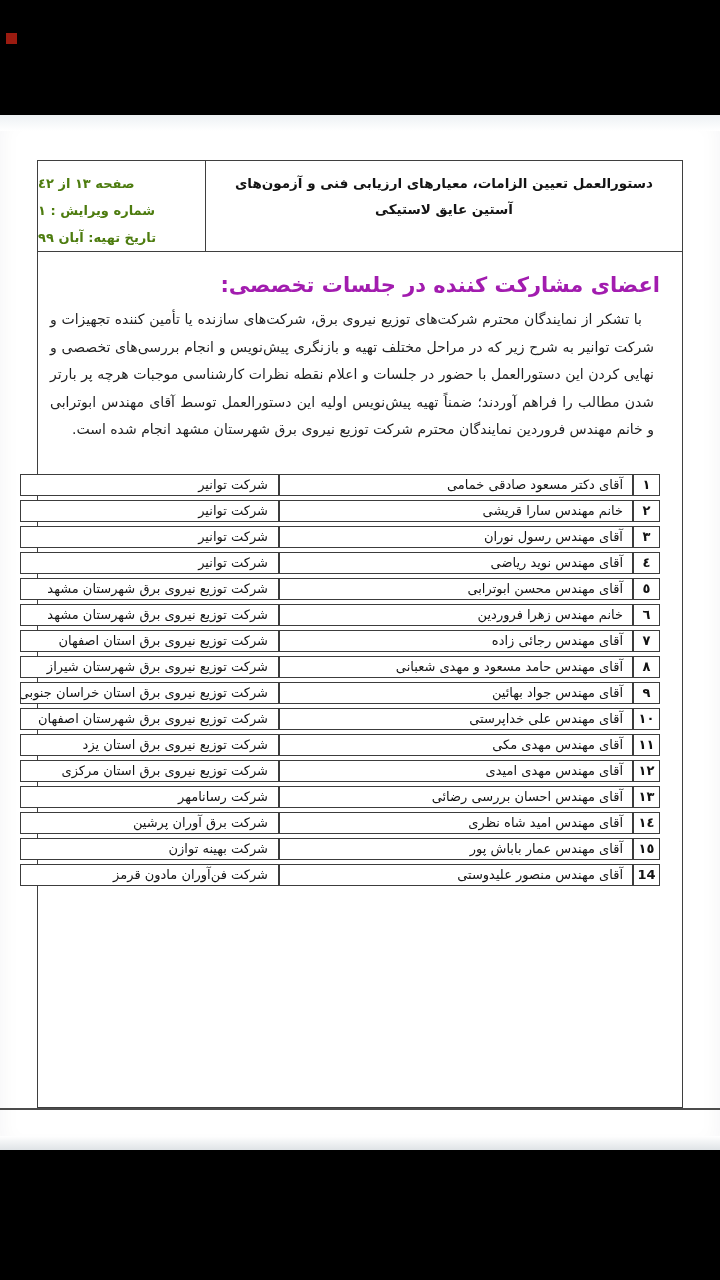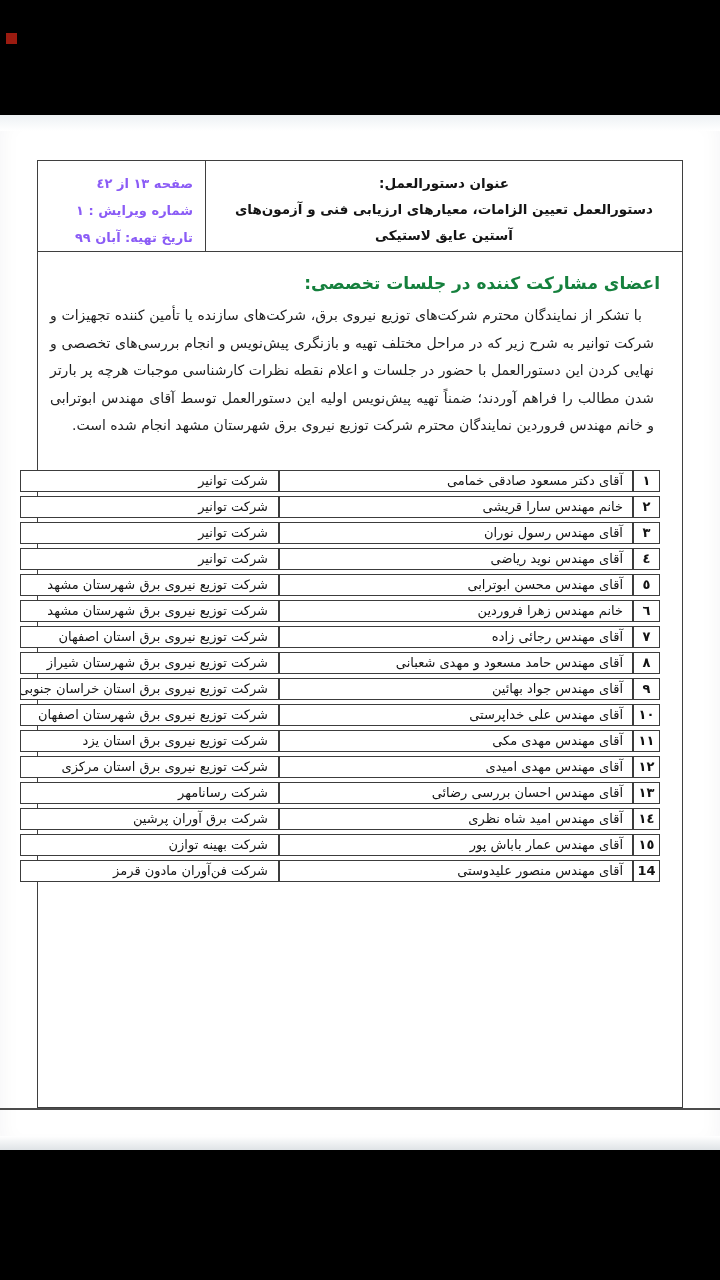"صفحه ١٣ از ٤٢" .cell-meta div { color: #8b5cf6 -> #4d7c0f; text-align: right -> left }
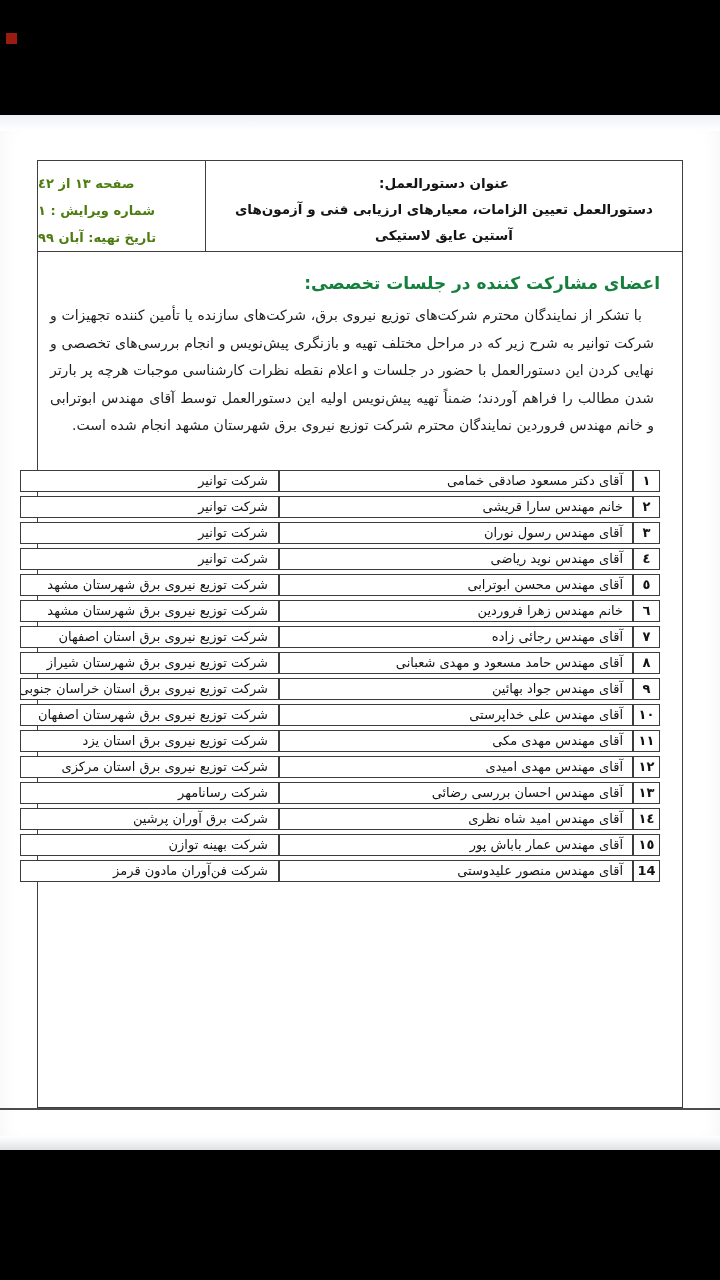"عنوان دستورالعمل:" div { html: <div>عنوان دستورالعمل:</div> -> none }
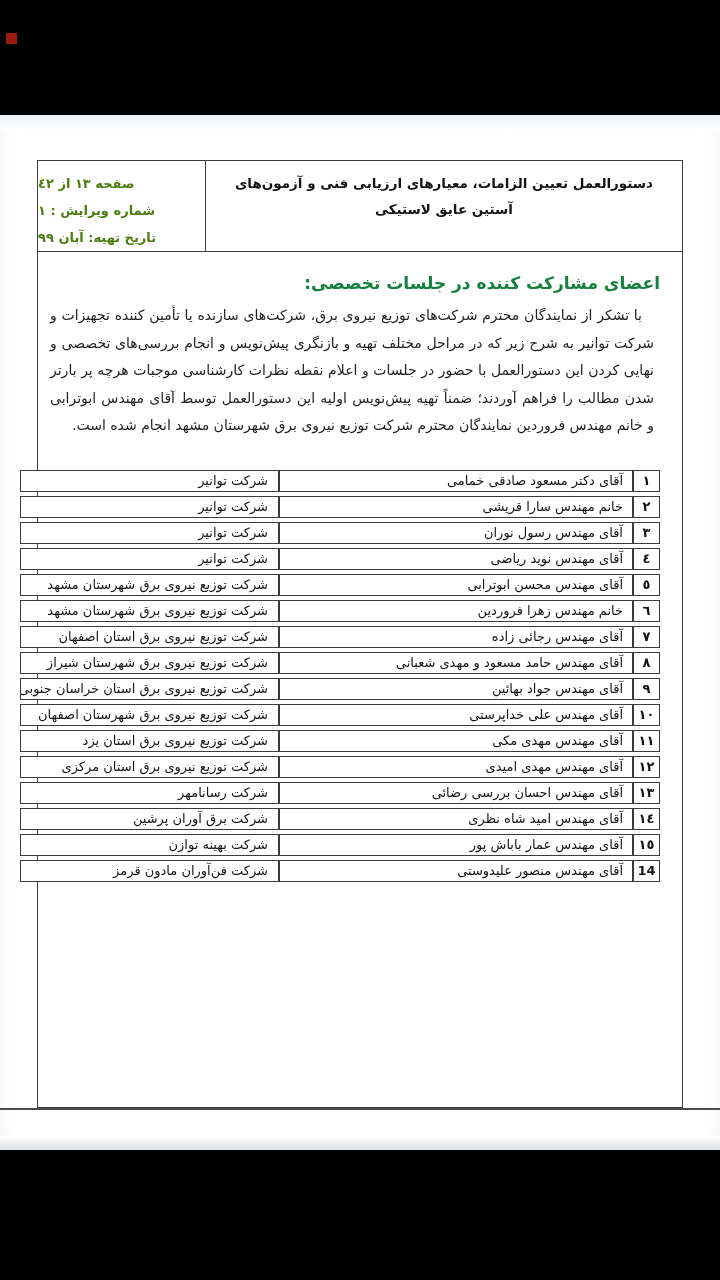"اعضای مشارکت کننده در جلسات" .section-heading { color: #15803d -> #a21caf; font-size: 17px -> 21px }
